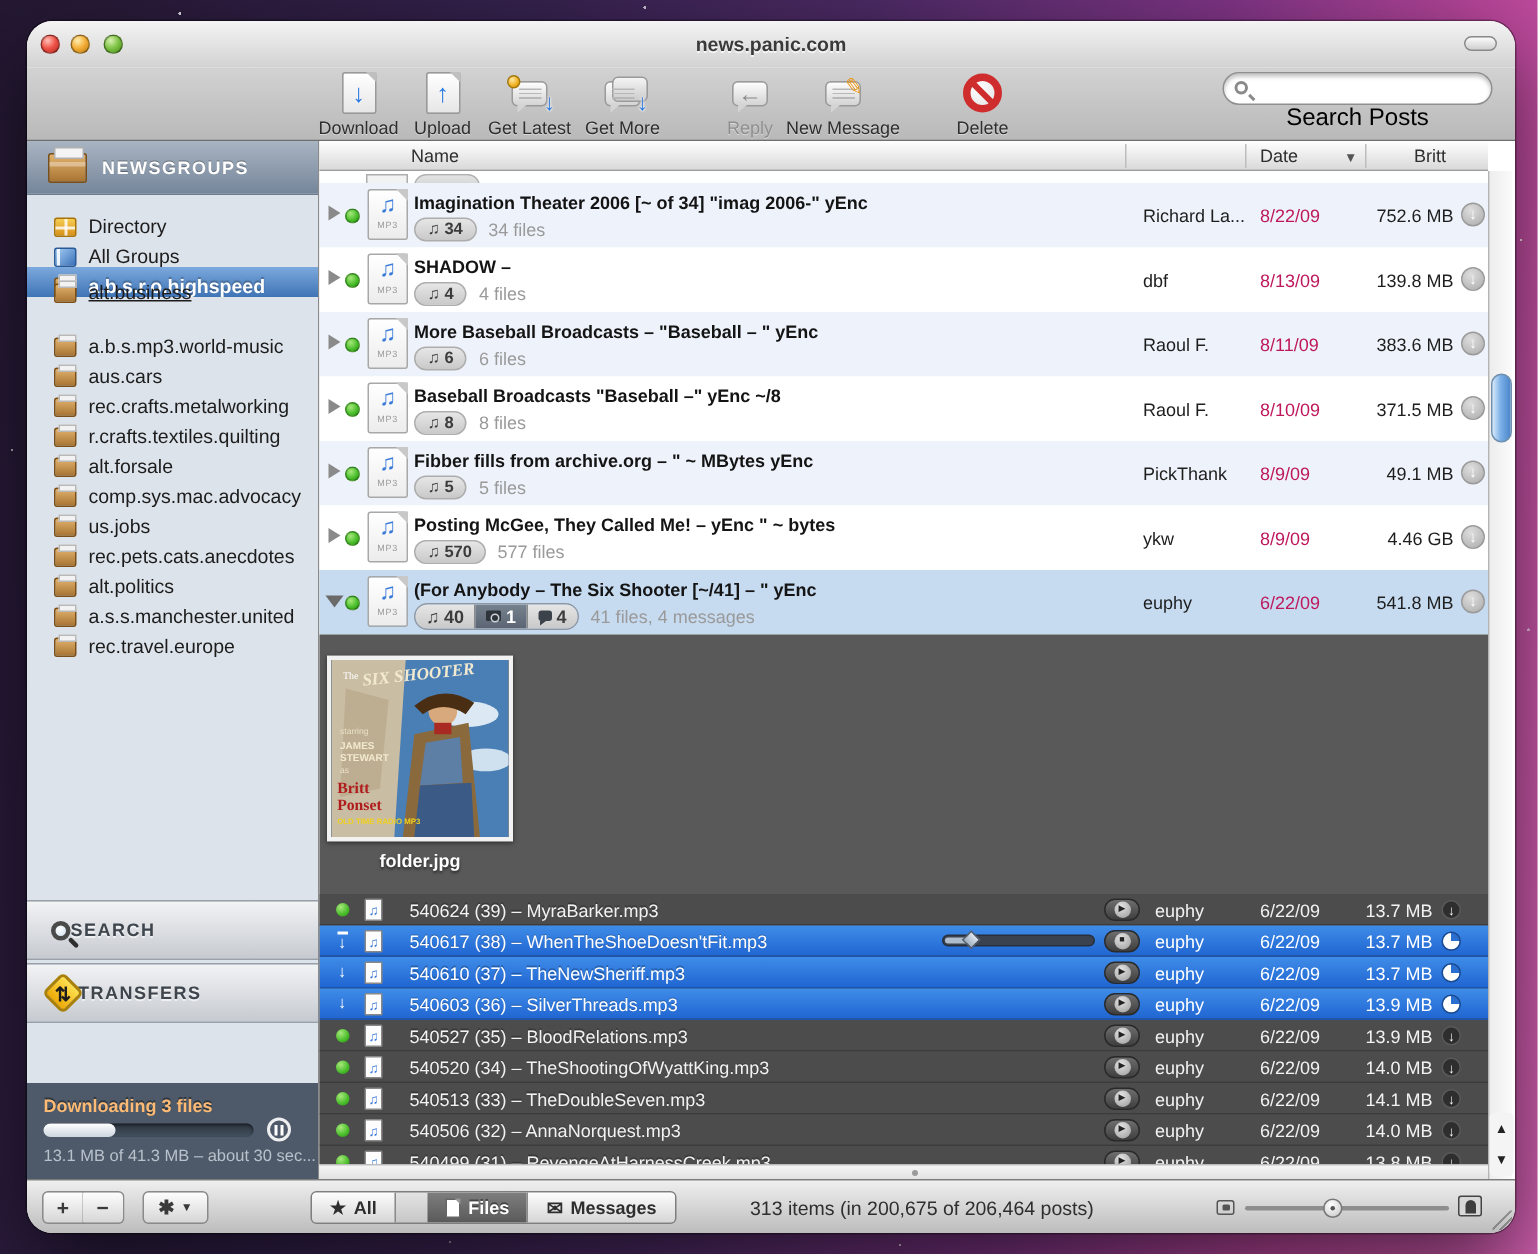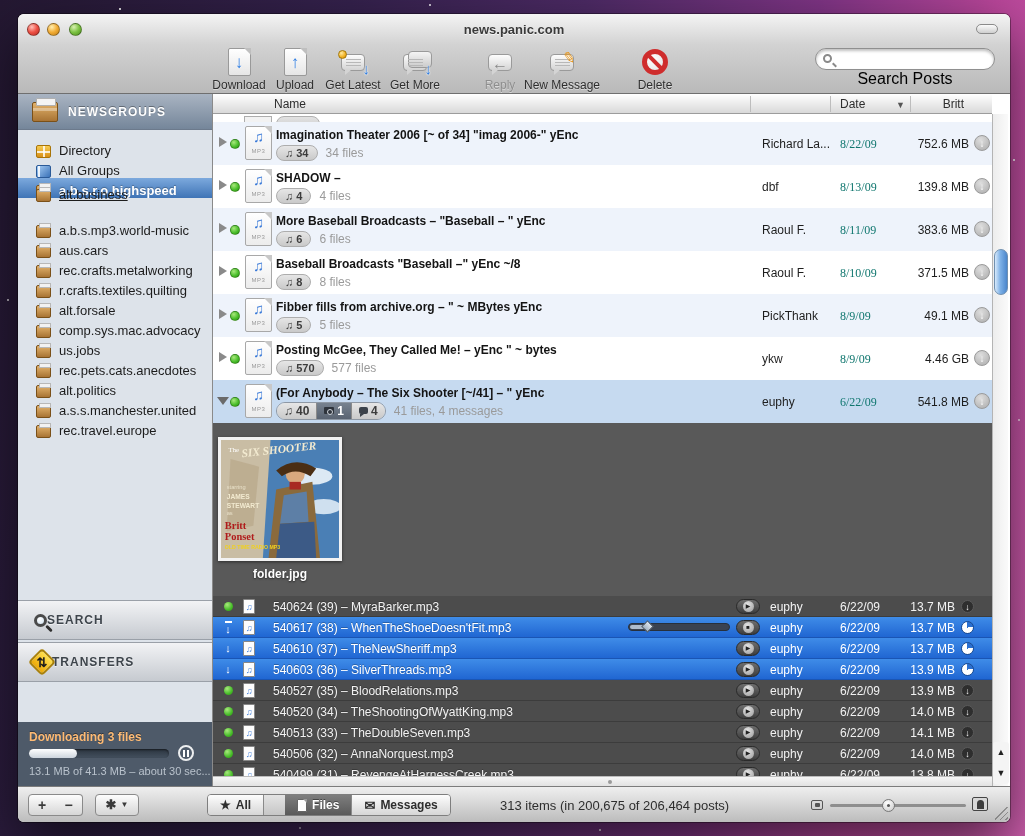"news.panic.com" .window { border-radius: 6px -> 17px }
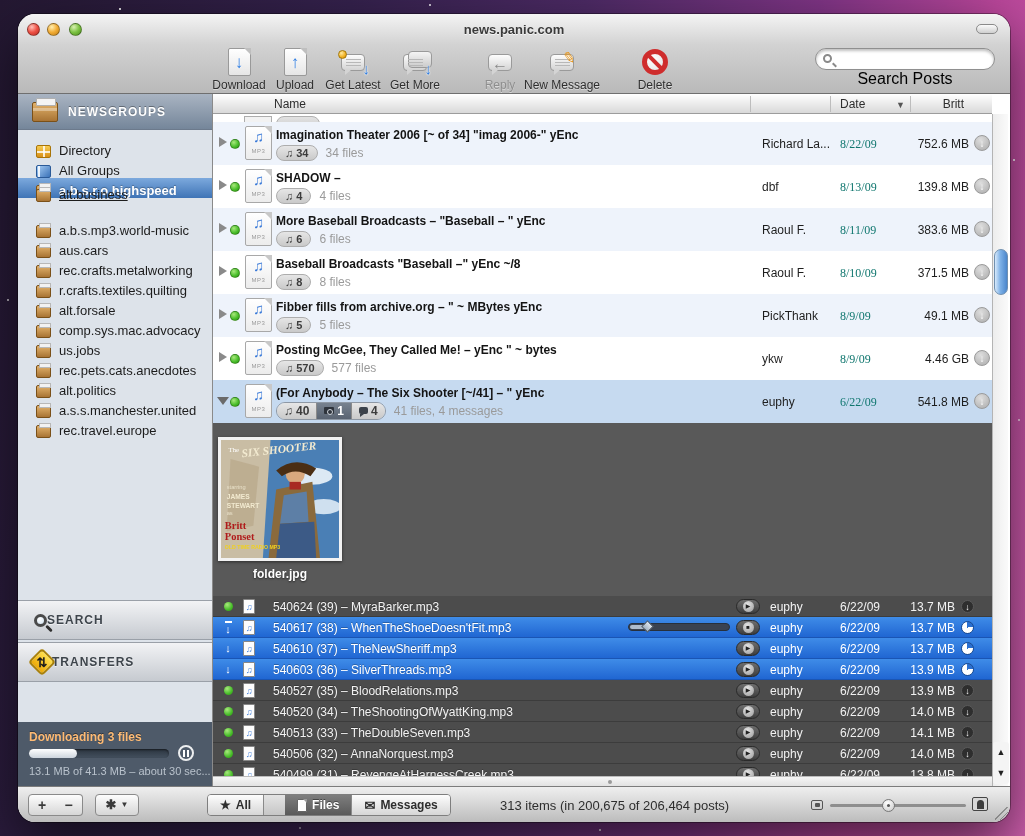"8/22/09" .mdate { color: #0f766e -> #be185d; font-family: Liberation Serif, serif -> none }
